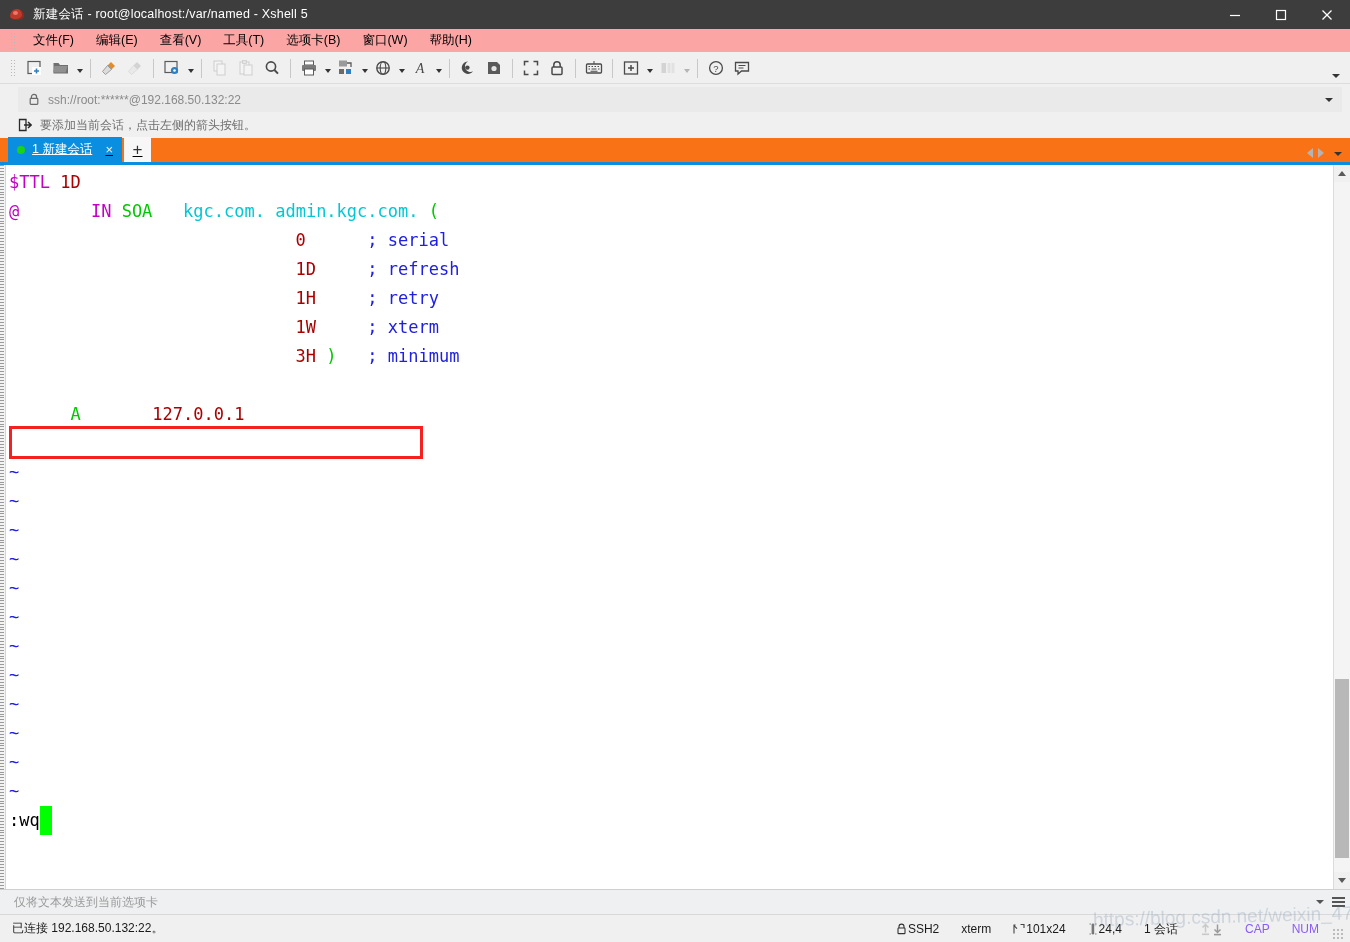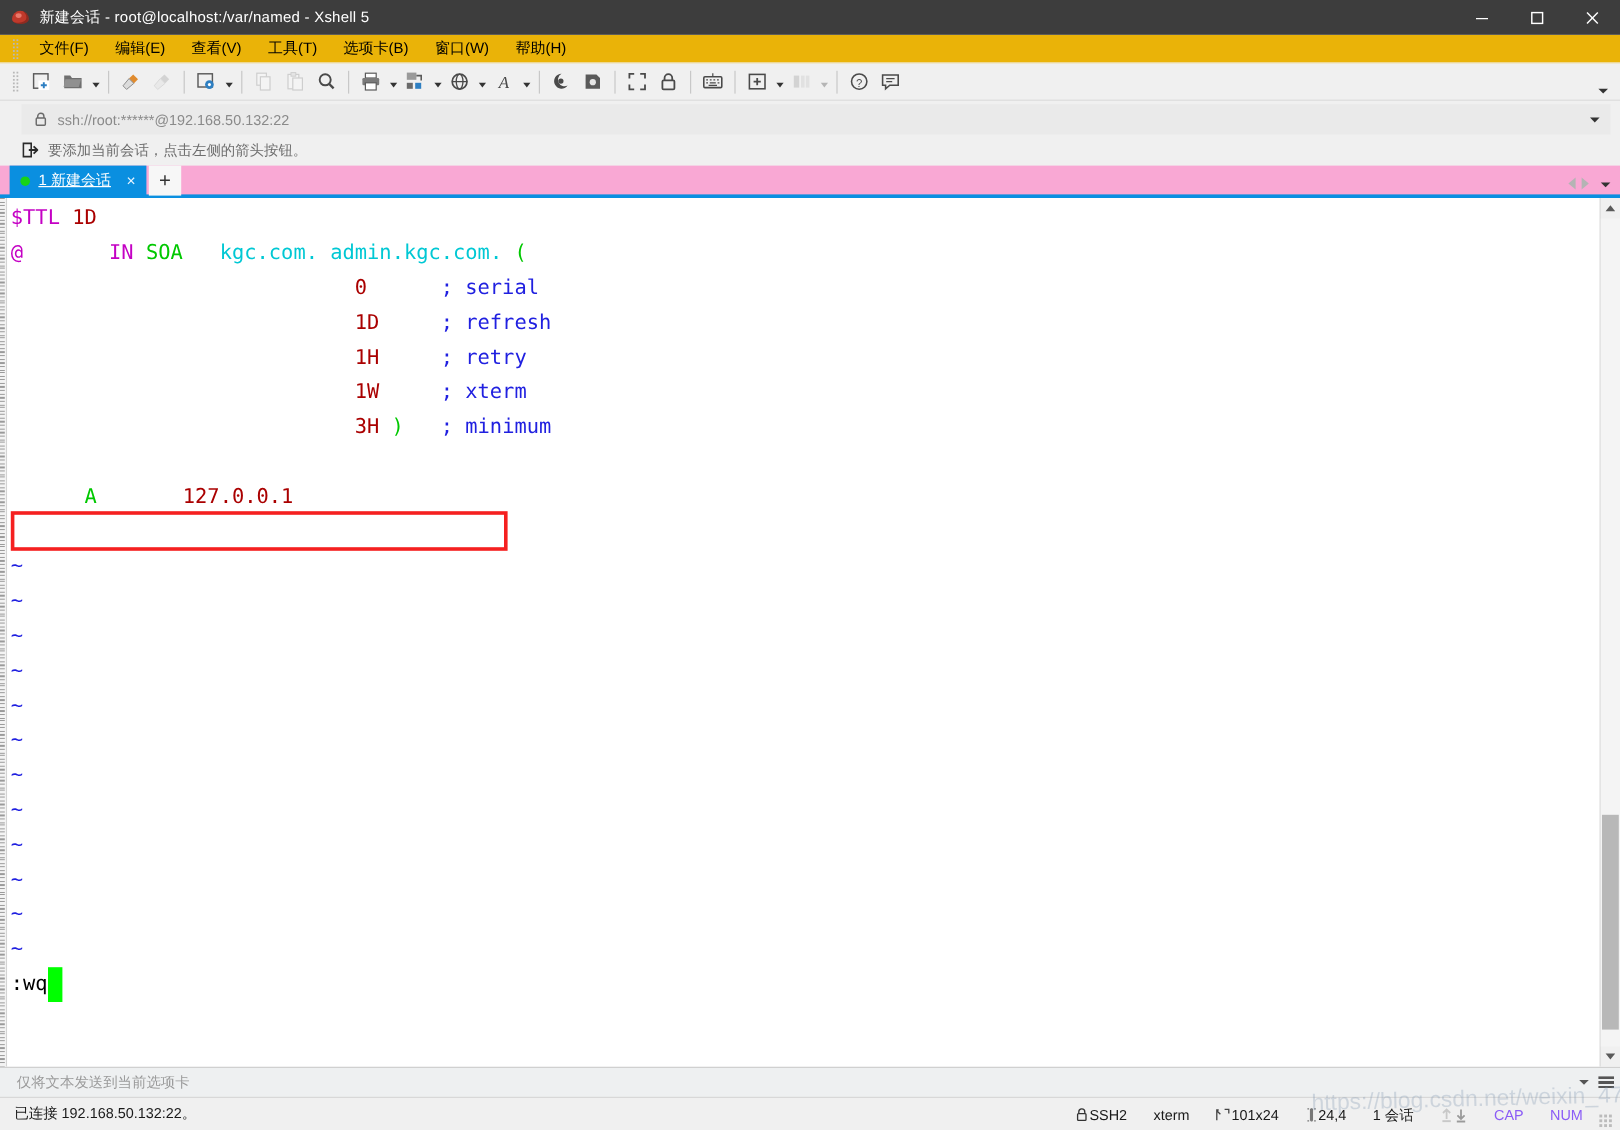"文件(F)" .menubar { background: #eab308 -> #fca5a5 }
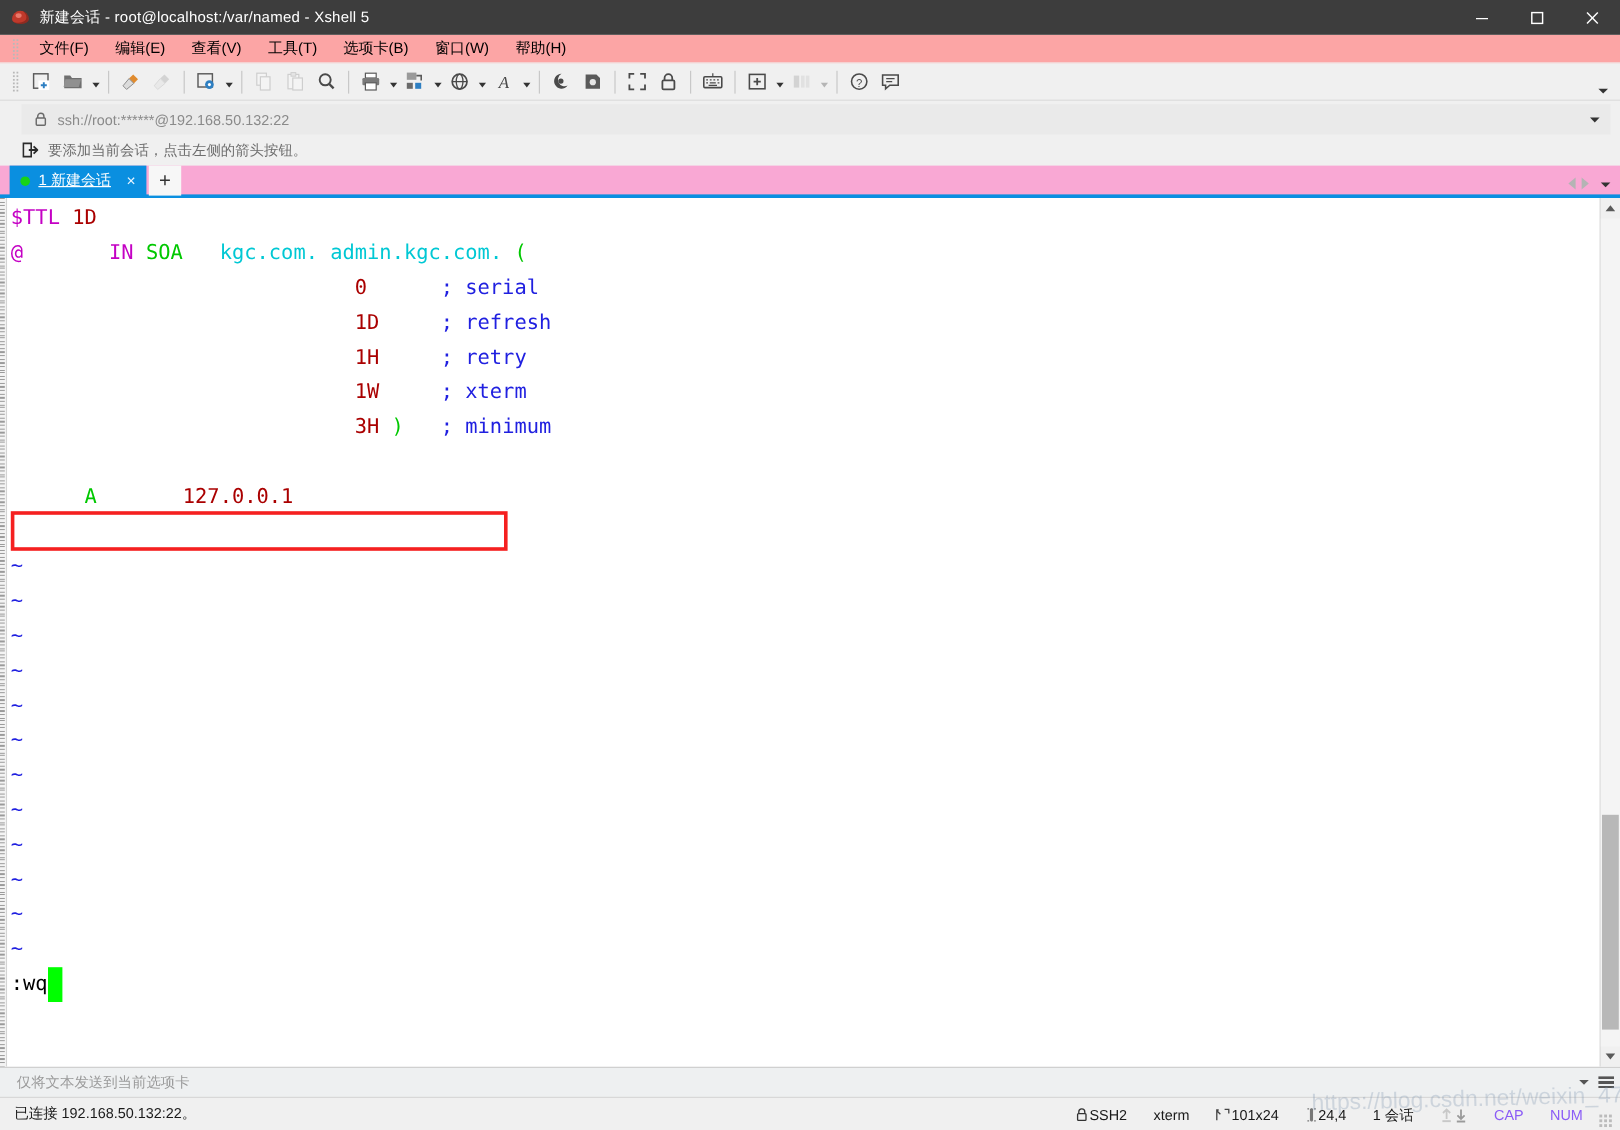"1 新建会话" .tabbar { align-items: none -> flex-end; background: #f9a8d4 -> #f97316; text-decoration: none -> underline }
